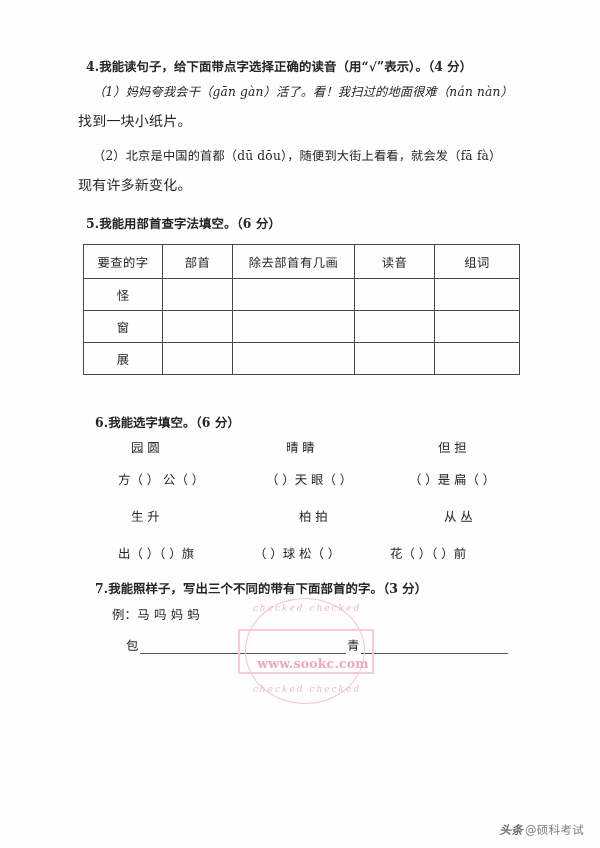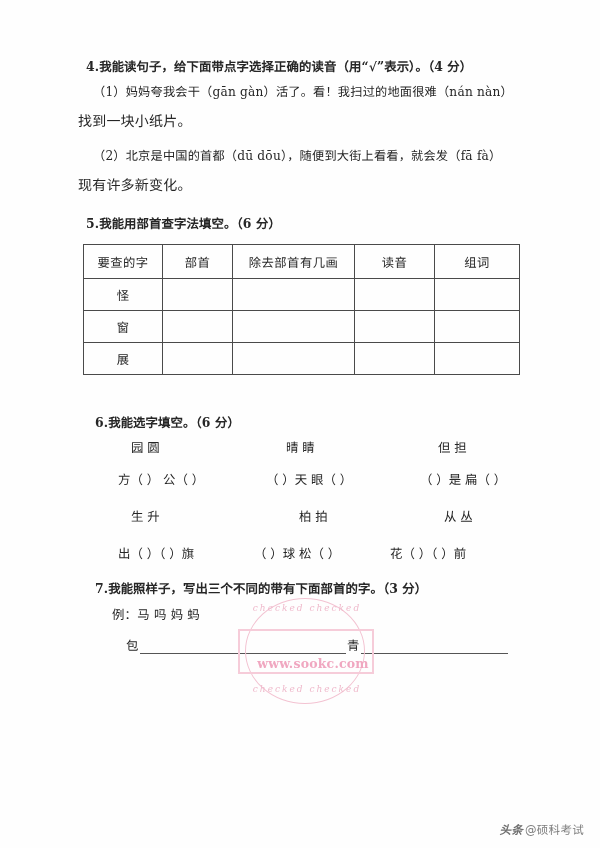"（1）妈妈夸我会干（gān gàn）活了。看！我扫过的地面很难（nán nàn）" div.qline { font-style: none -> italic }
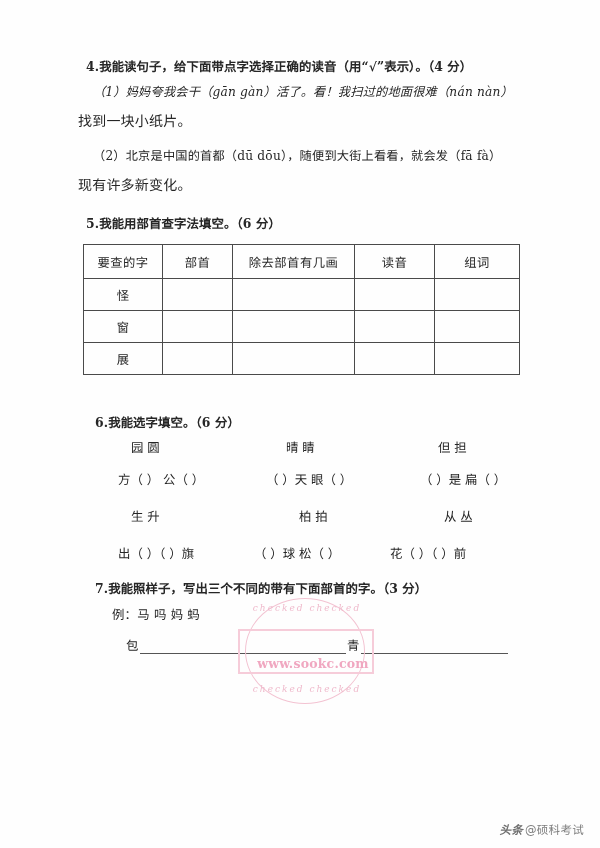"（ ）是 扁（ ）" span.choice-cell { left: 420px -> 409px }
